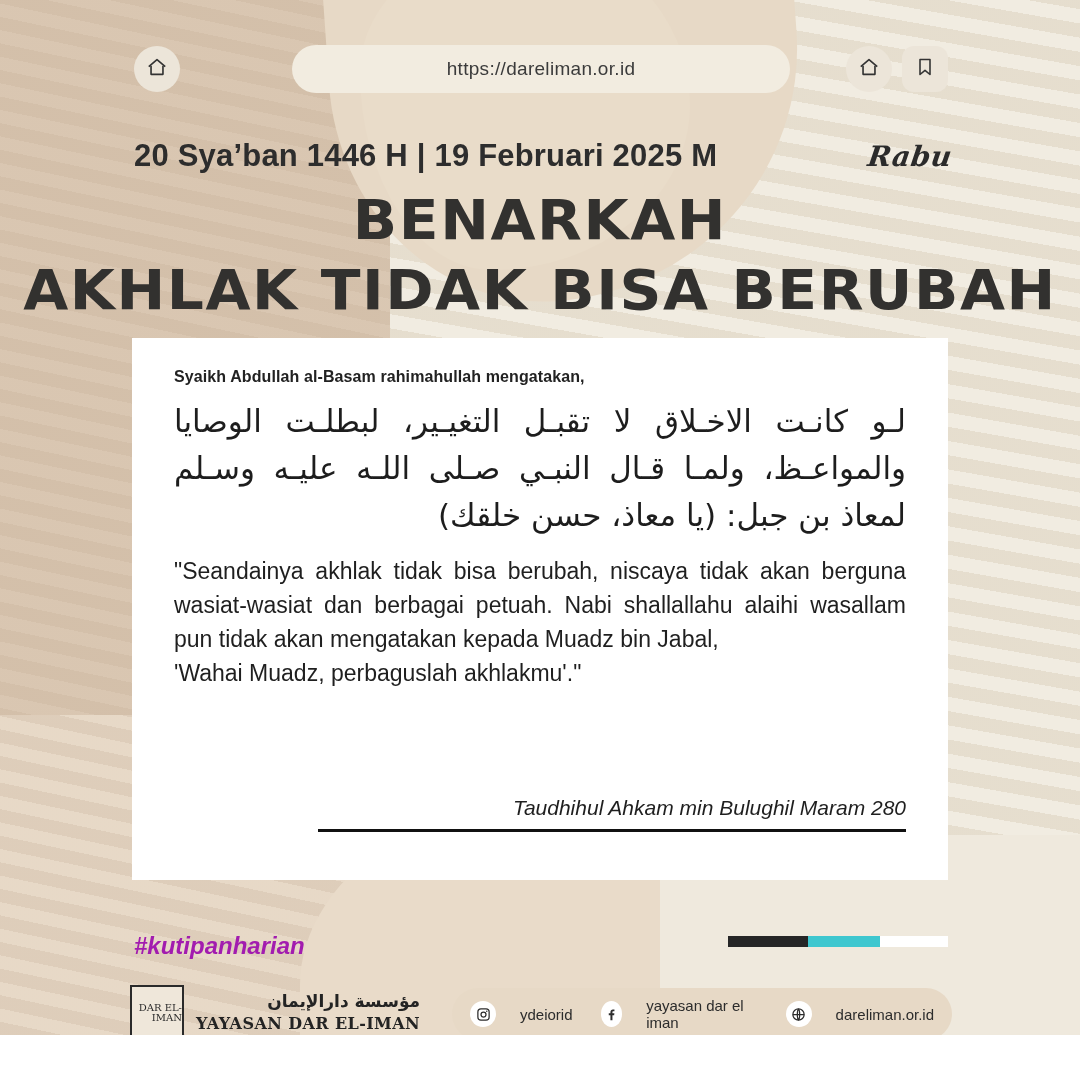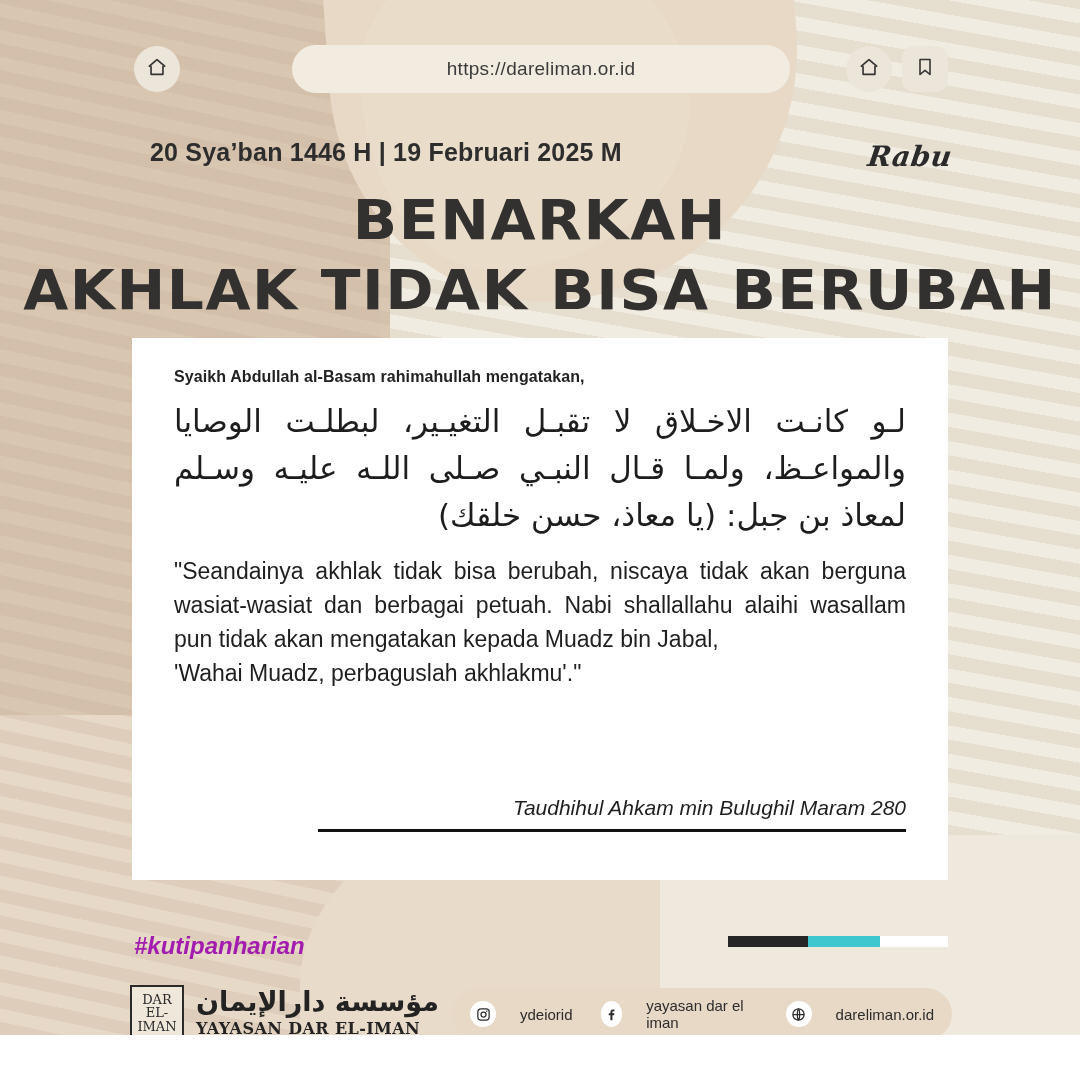"20 Sya’ban 1446 H |" .date-row { font-size: 25px -> 31px; margin-left: 16px -> none }
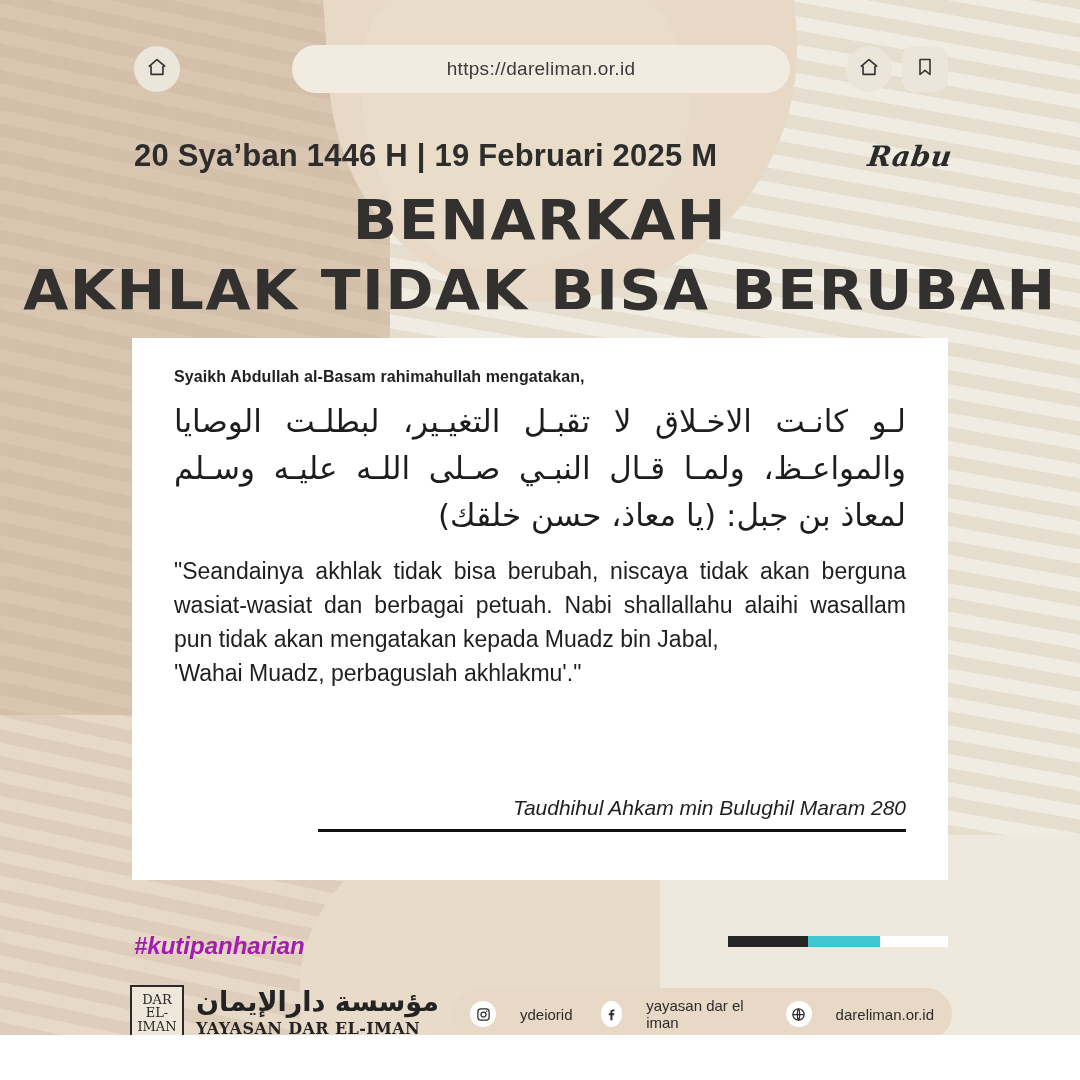"DAR EL-IMAN" .logo-mark { font-size: 13px -> 10px; text-align: center -> right }
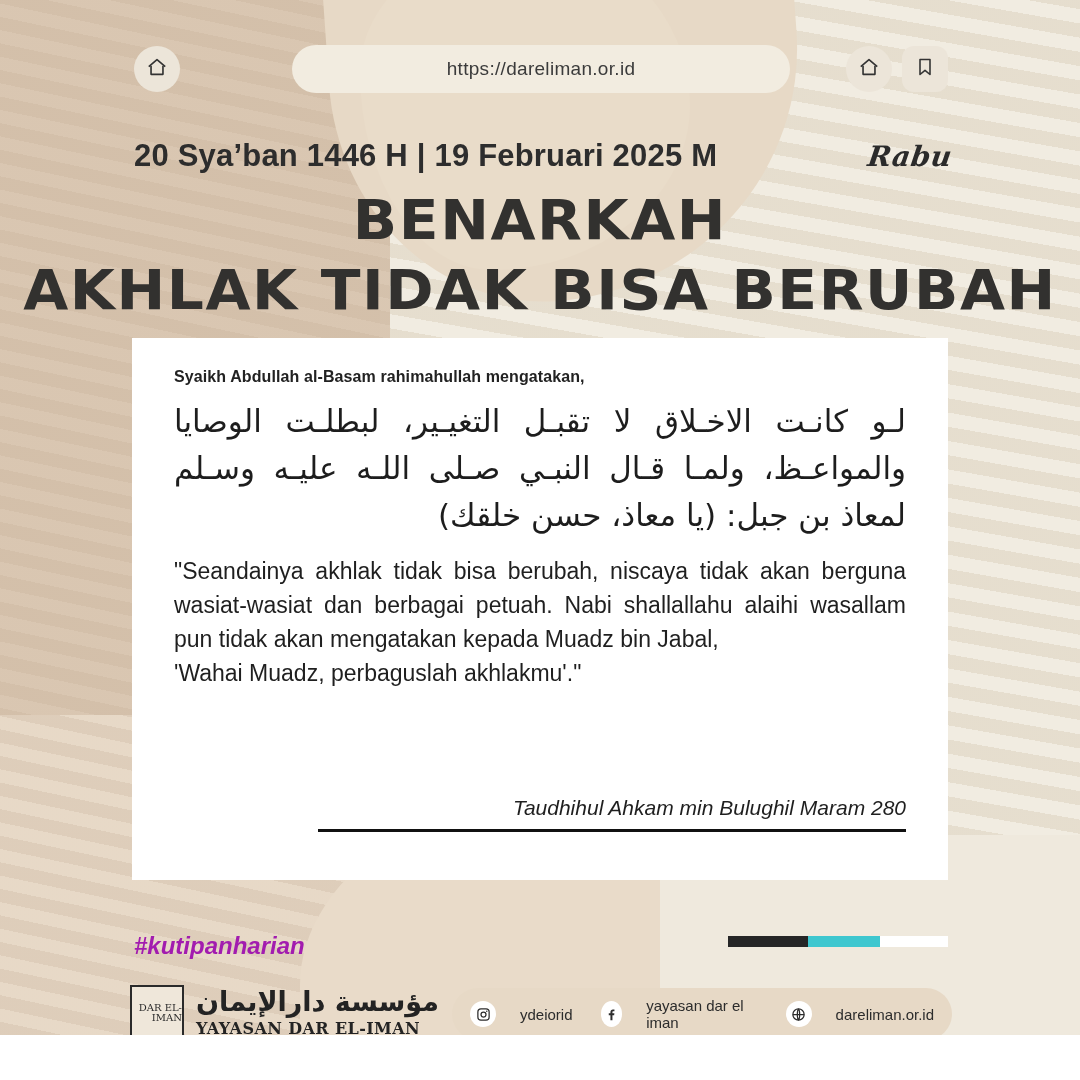"مؤسسة دارالإيمان" .logo-ar { font-size: 27px -> 17px }
